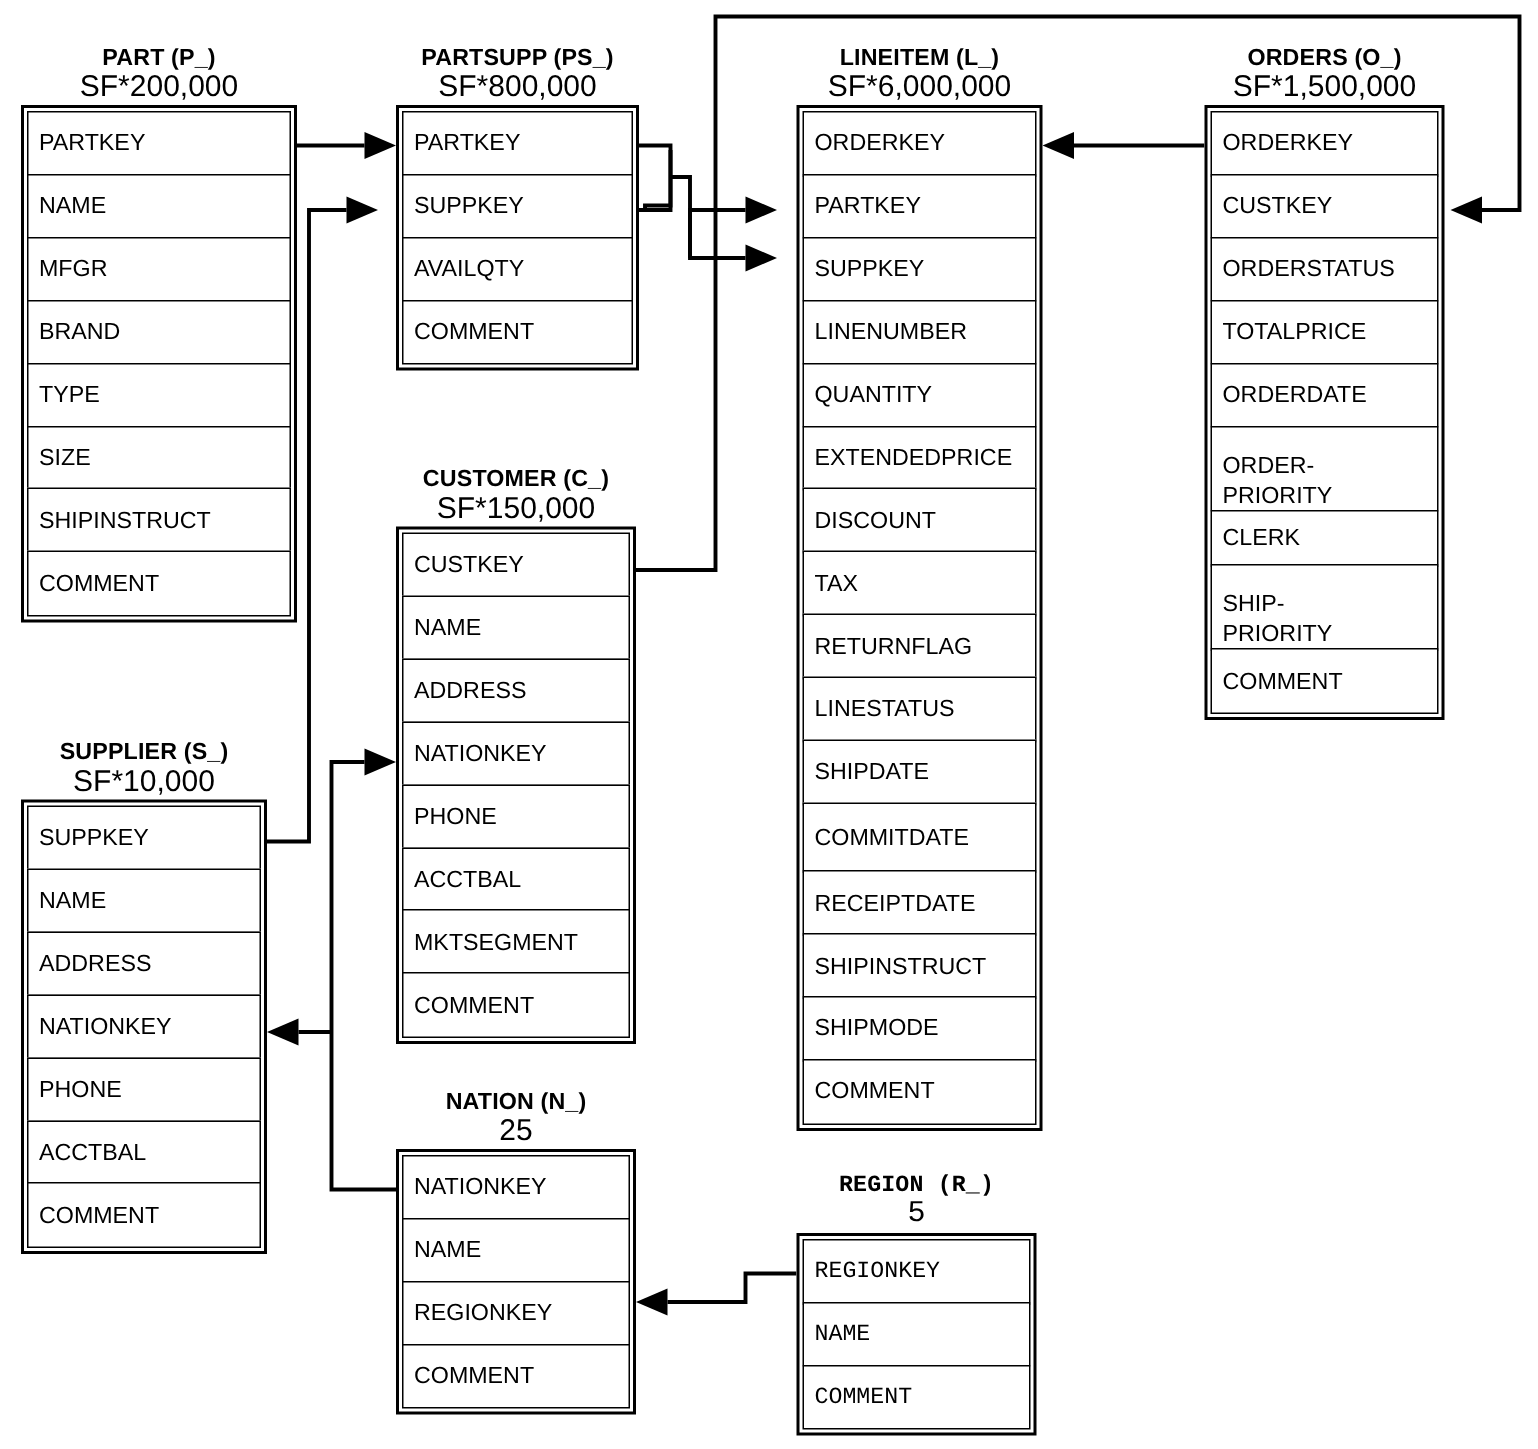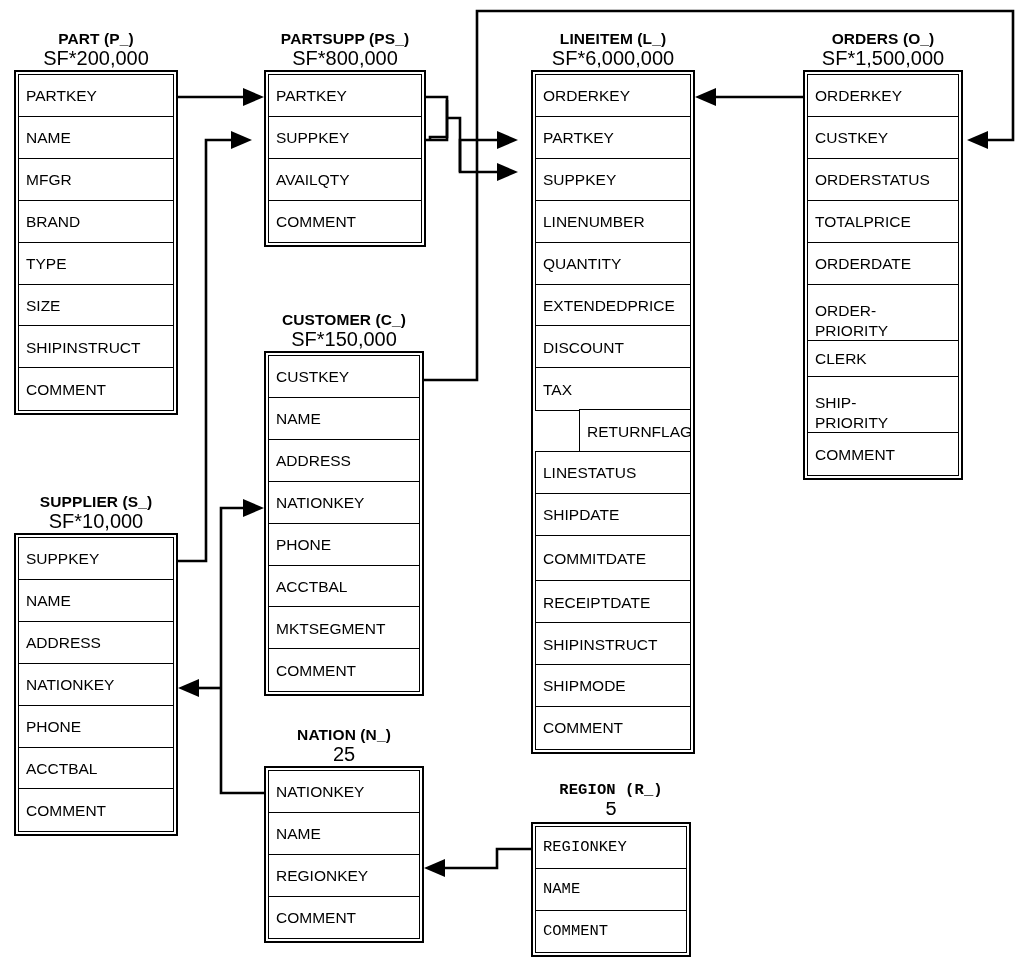"PART (P_)" div.entity { width: 164px -> 184px }
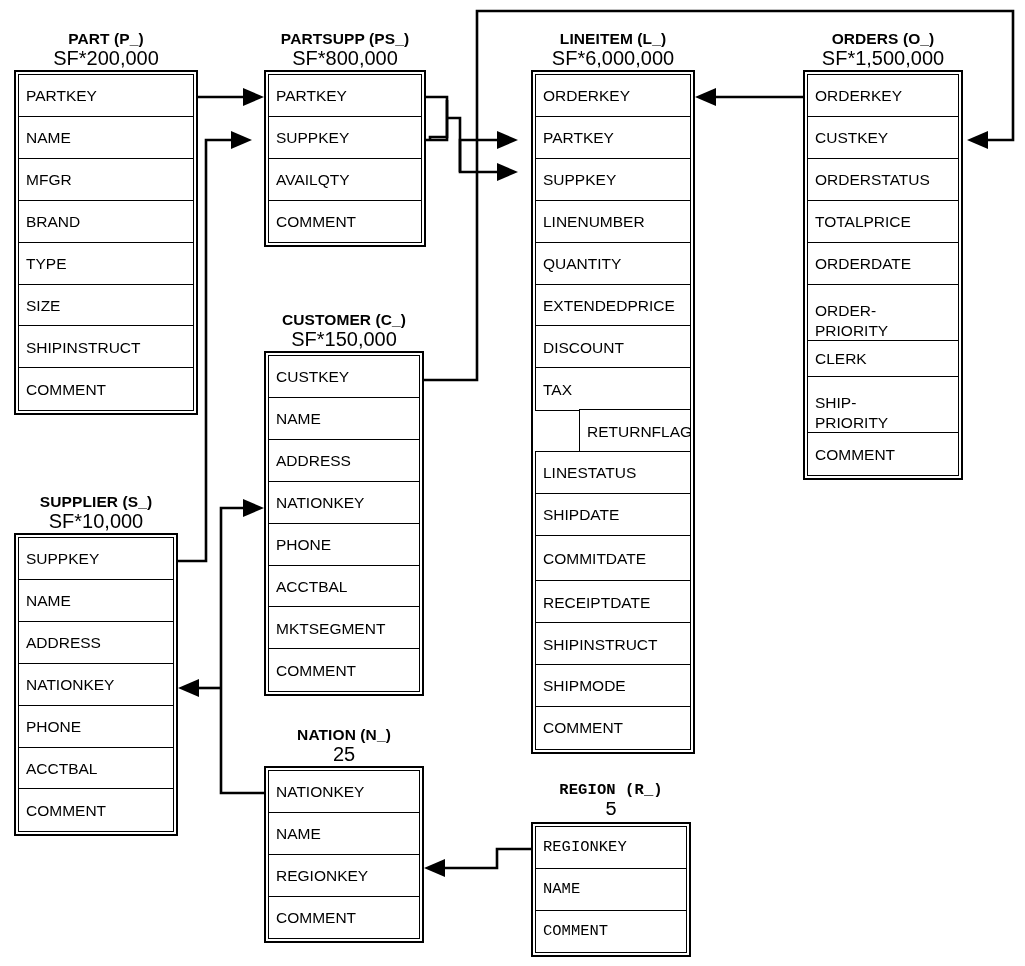"RETURNFLAG" div.field { margin-left: 44px -> none }
